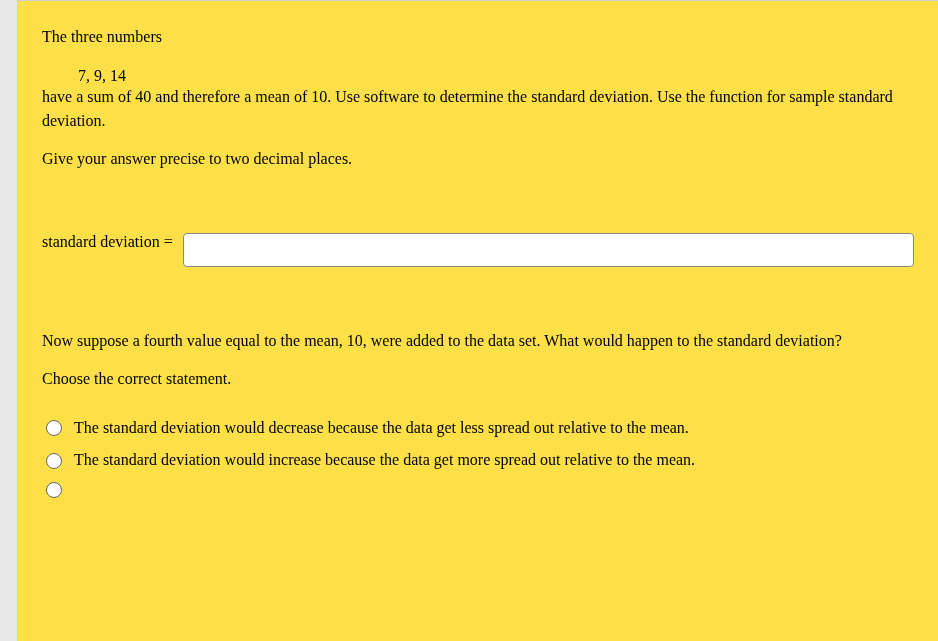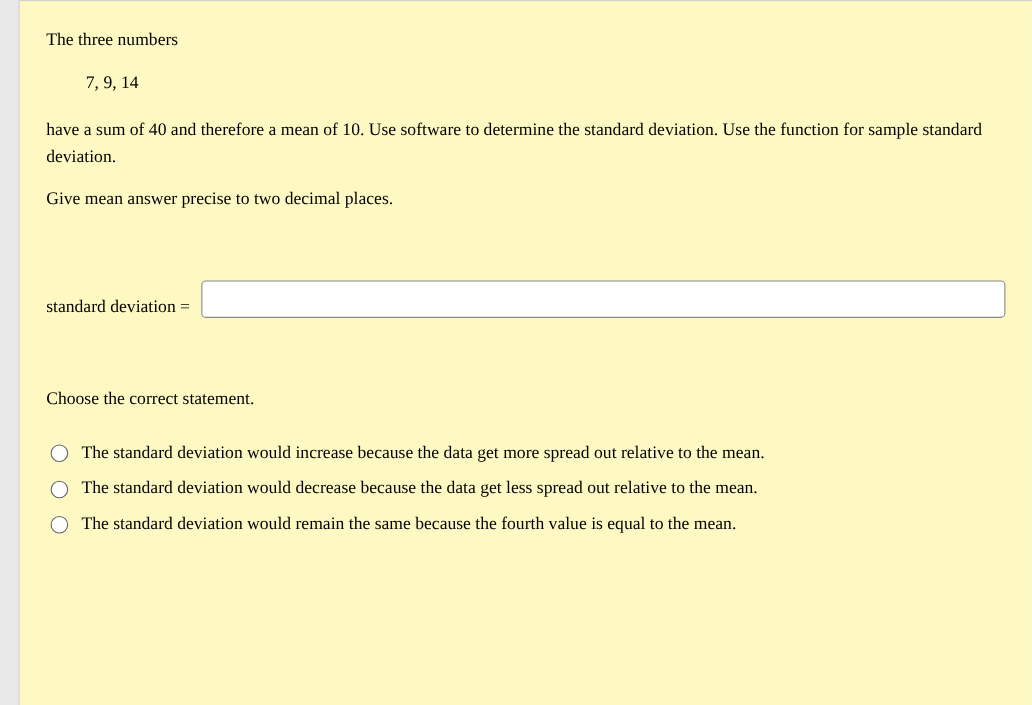"The three numbers" .content-area { background: #fef9c3 -> #fde047 }
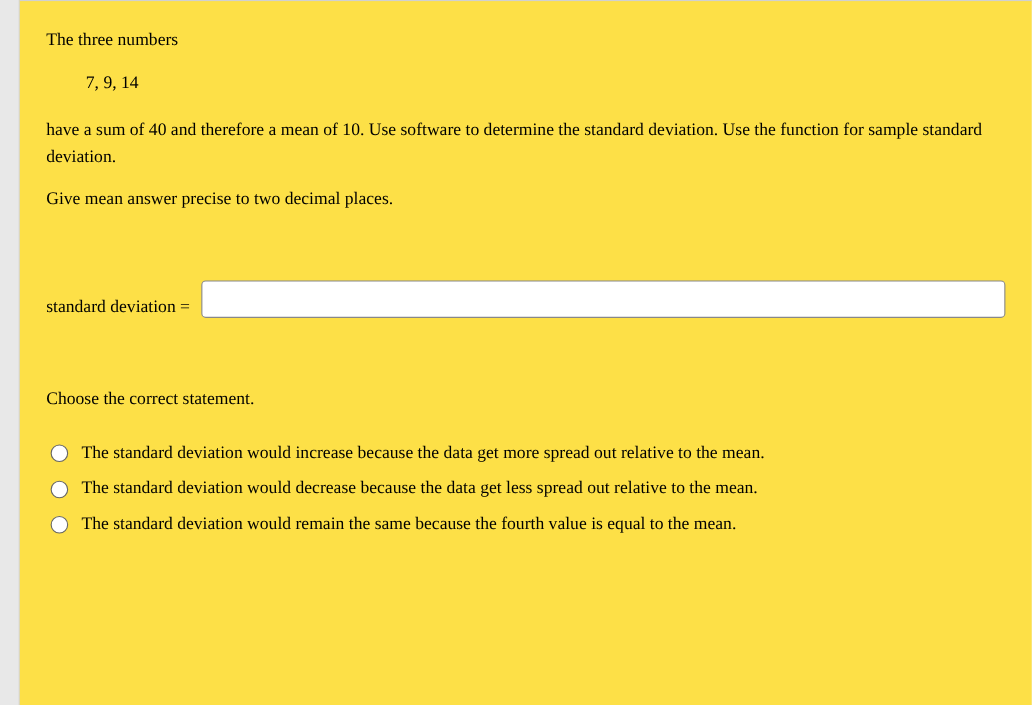"7, 9, 14" .indent-numbers { margin-bottom: 22px -> none }
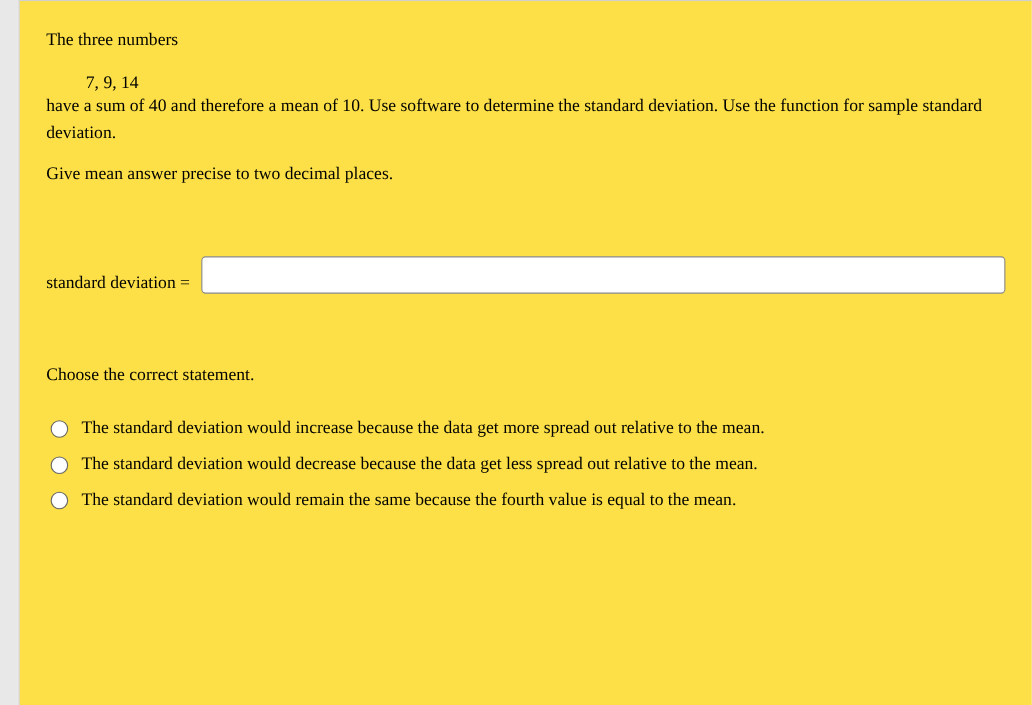"Give mean answer precise to" p.para { text: mean -> your }
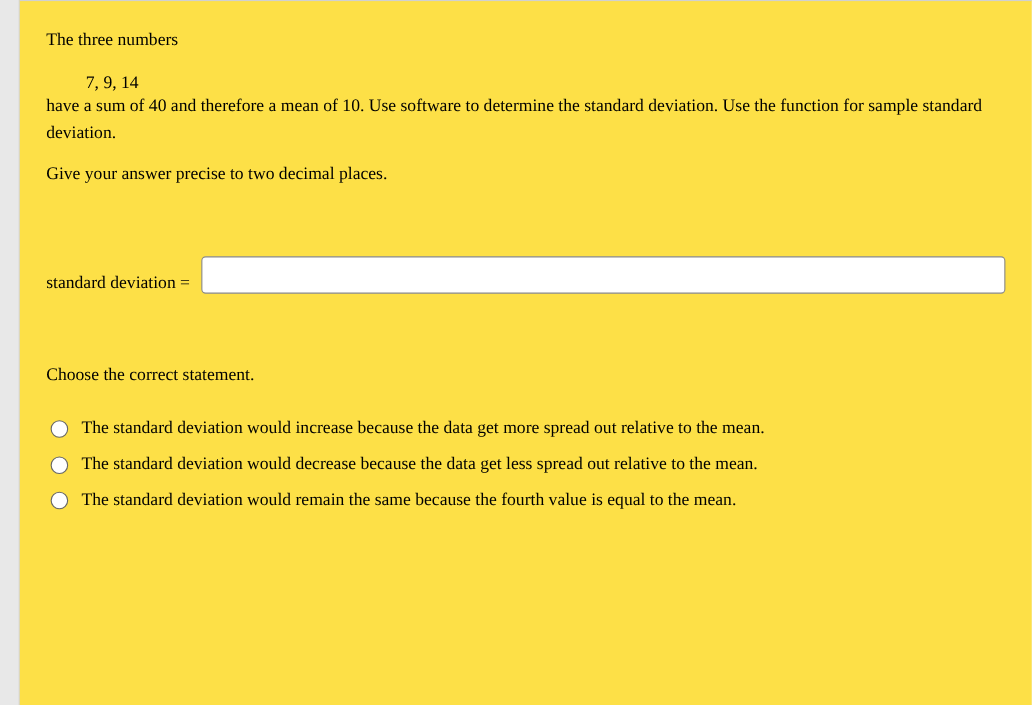"standard deviation =" .input-row { align-items: flex-end -> flex-start }
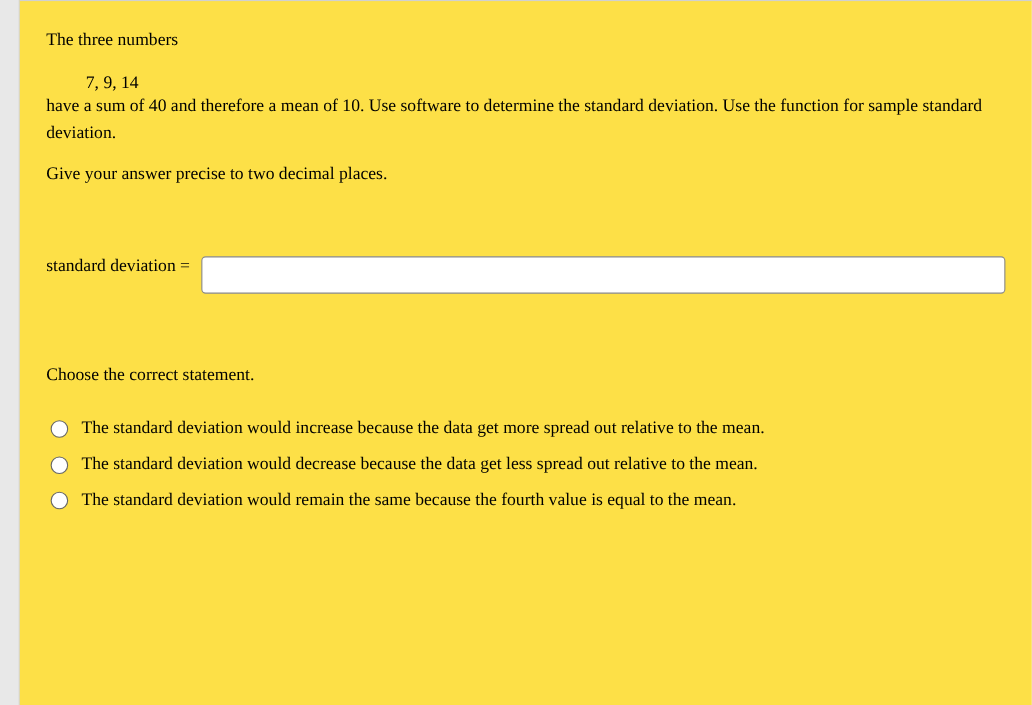"Now suppose a fourth value" p.para { html: none -> <p>Now suppose a fourth value equal to the mean, 10, were added to the data set. What would happen to the standard deviation?</p> }
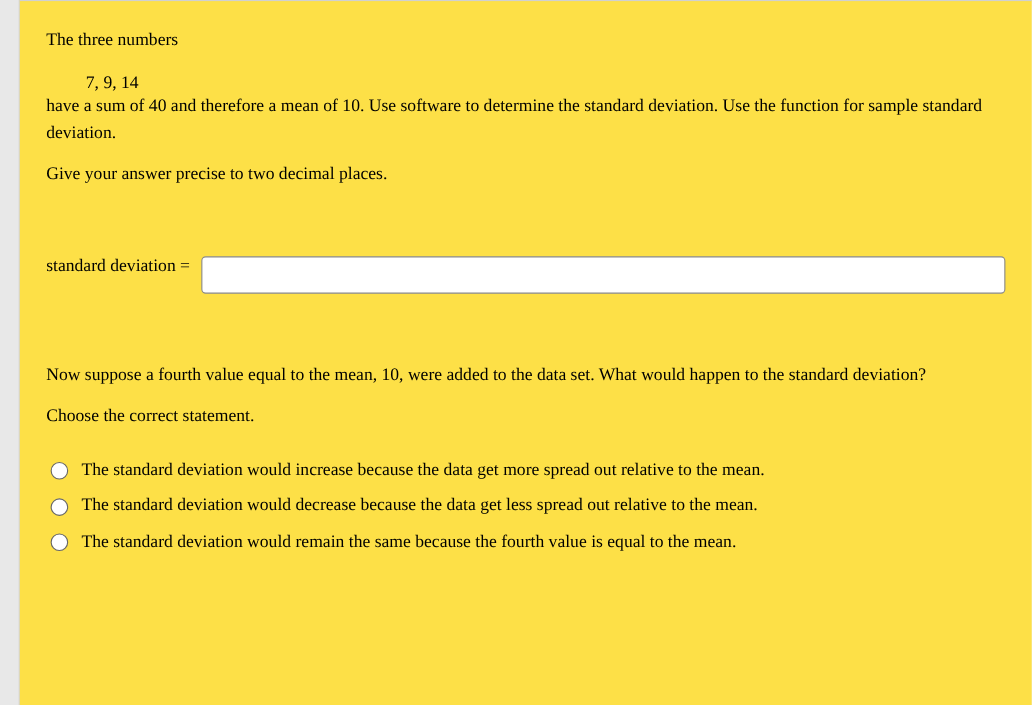"The standard deviation would increase" div.radio-row { order: before "The standard deviation would decrease" -> after "The standard deviation would decrease" }
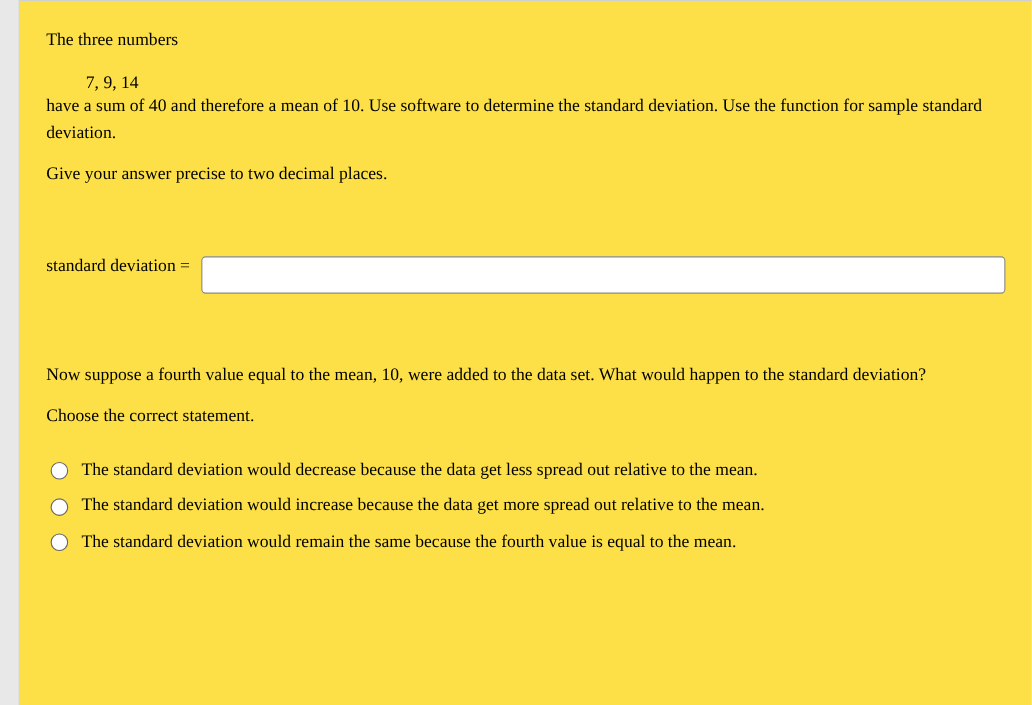"The standard deviation would remain" span.radio-label { html: <span>The standard deviation would remain the same because the fourth value is equal to the mean.</span> -> none }
